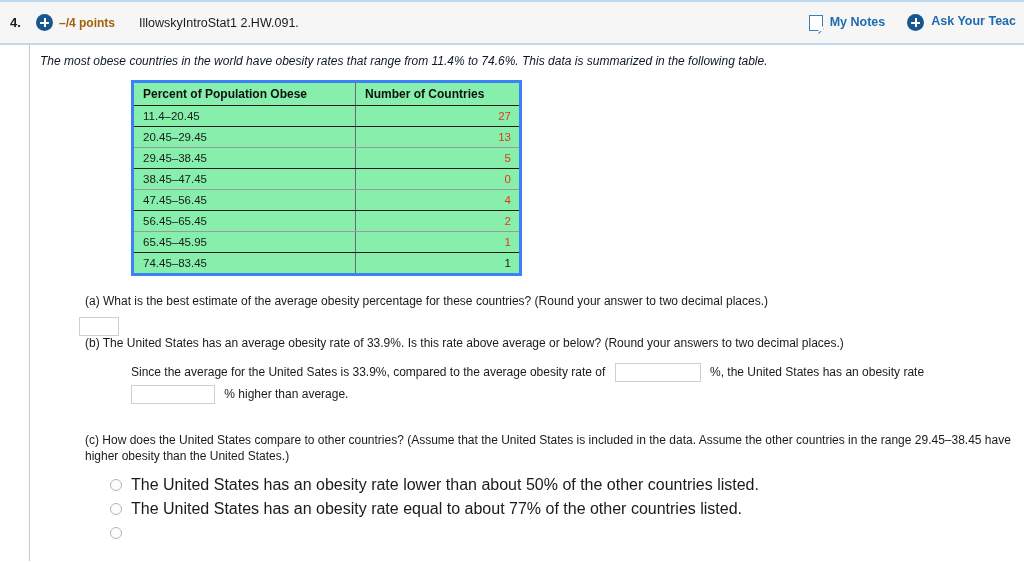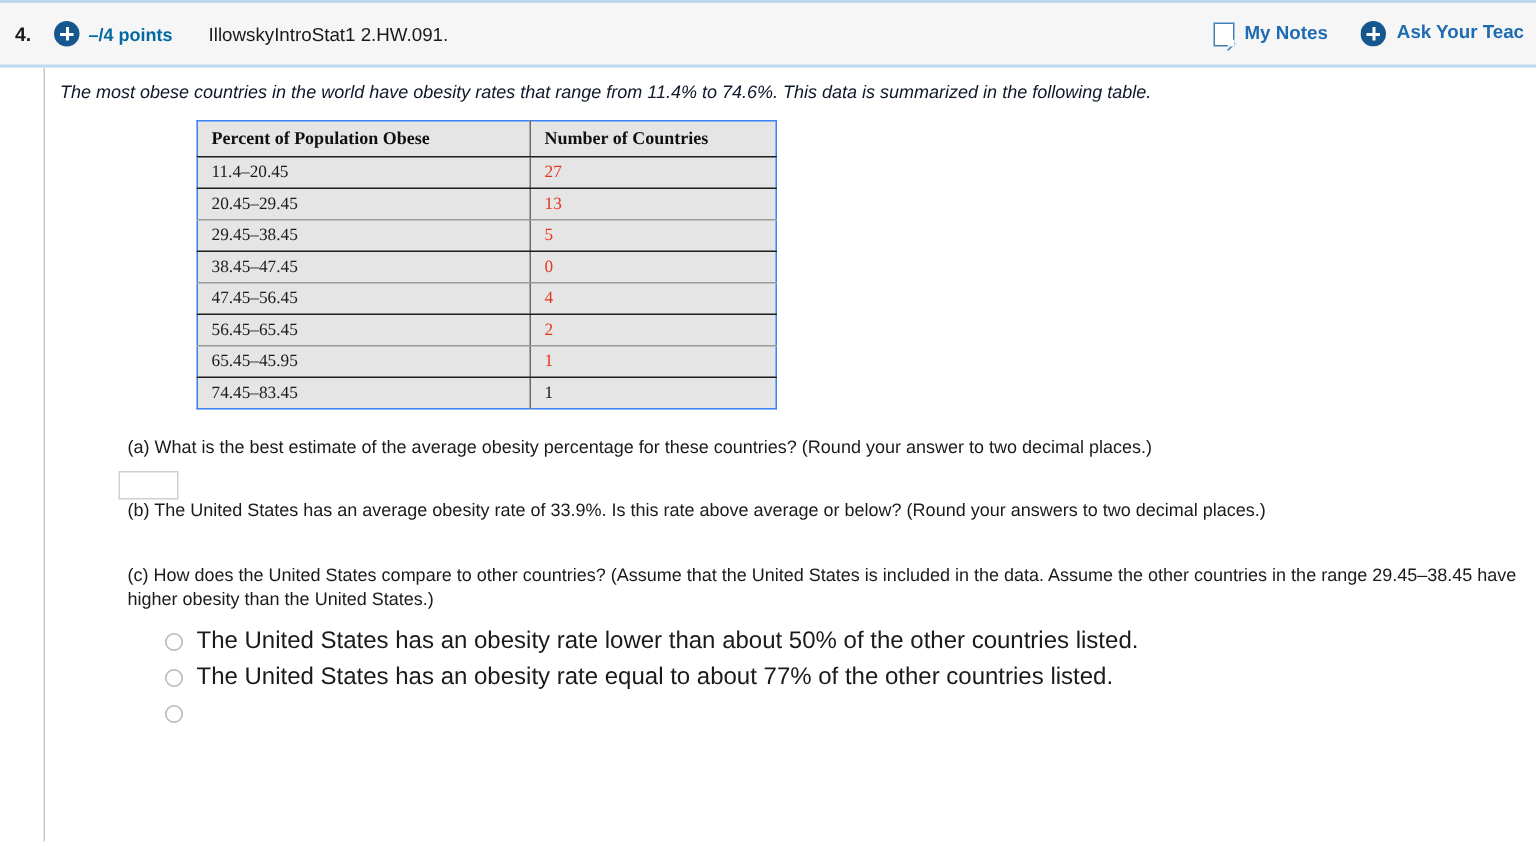"–/4 points" .qheader .points { color: #0369a1 -> #a16207 }
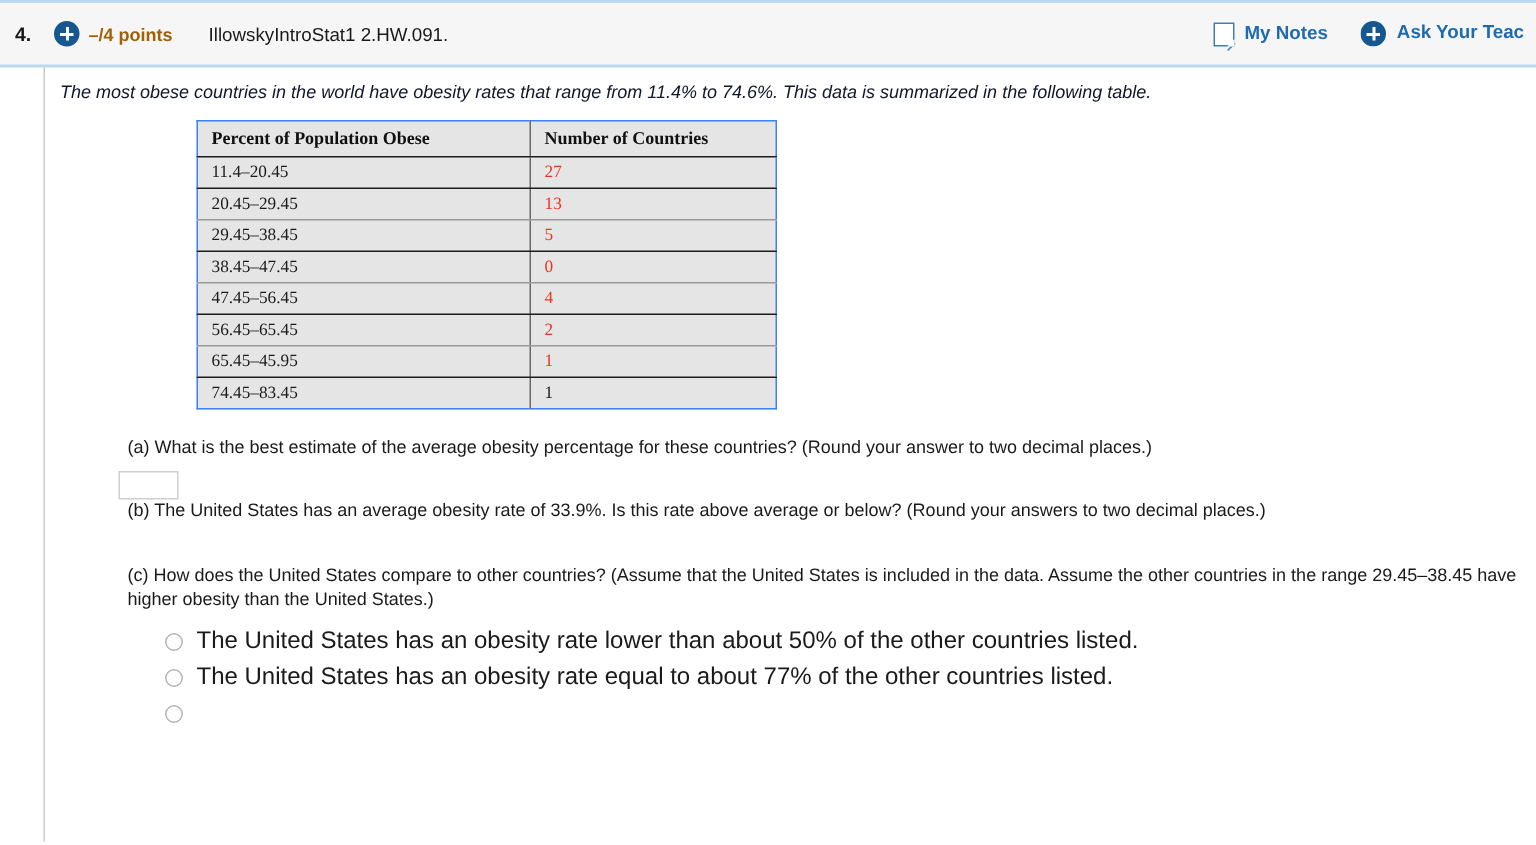"Percent of Population Obese" table.freq { background: #e5e5e5 -> #86efac; border: 1px solid #3b82f6 -> 3px solid #3b82f6; font-family: Liberation Serif, serif -> none }
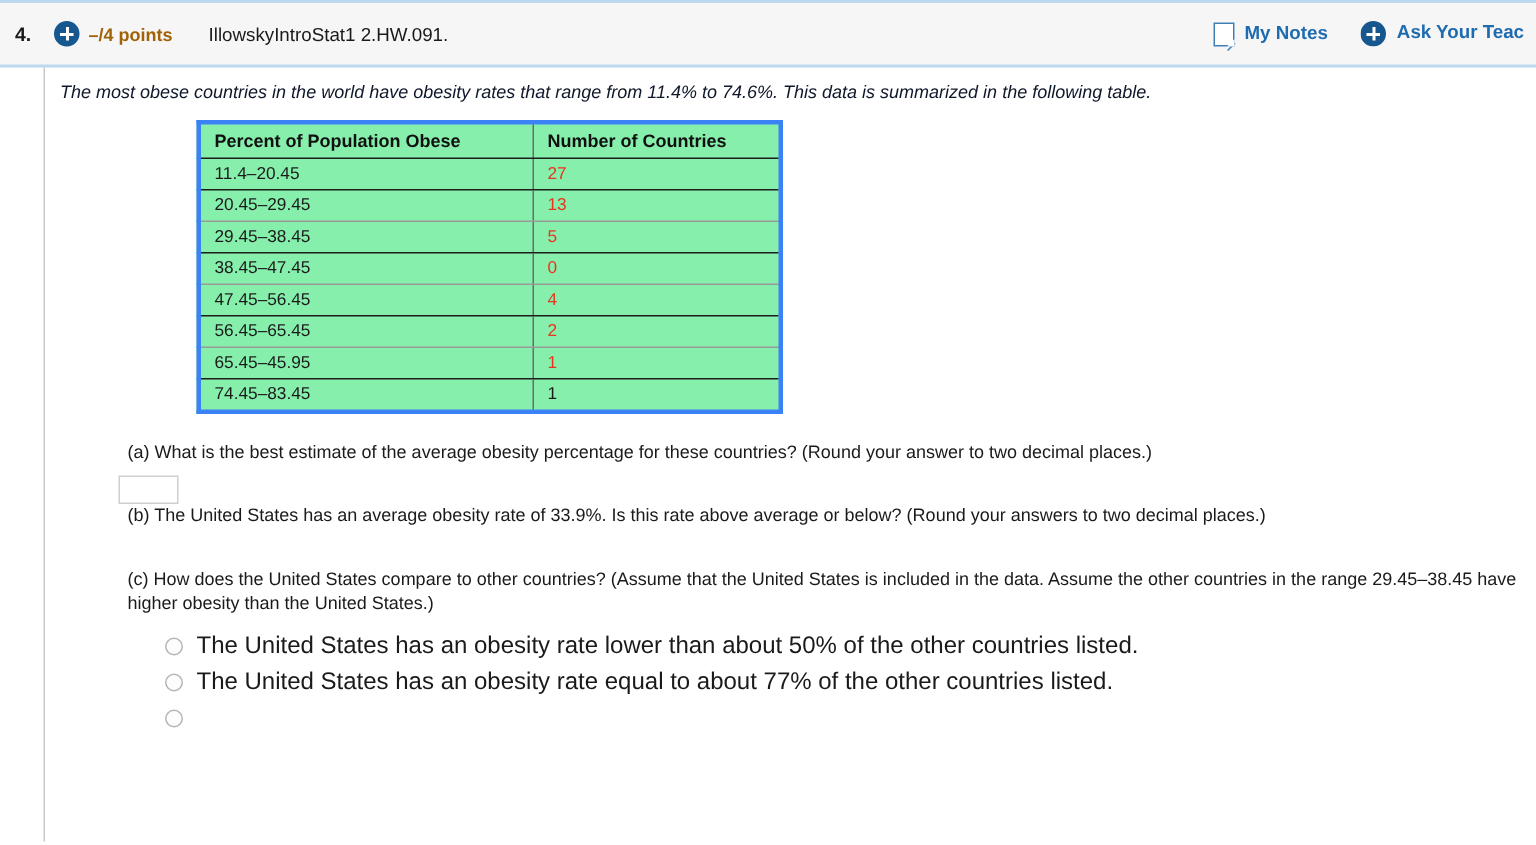"27" table.freq td:last-child { text-align: none -> right }
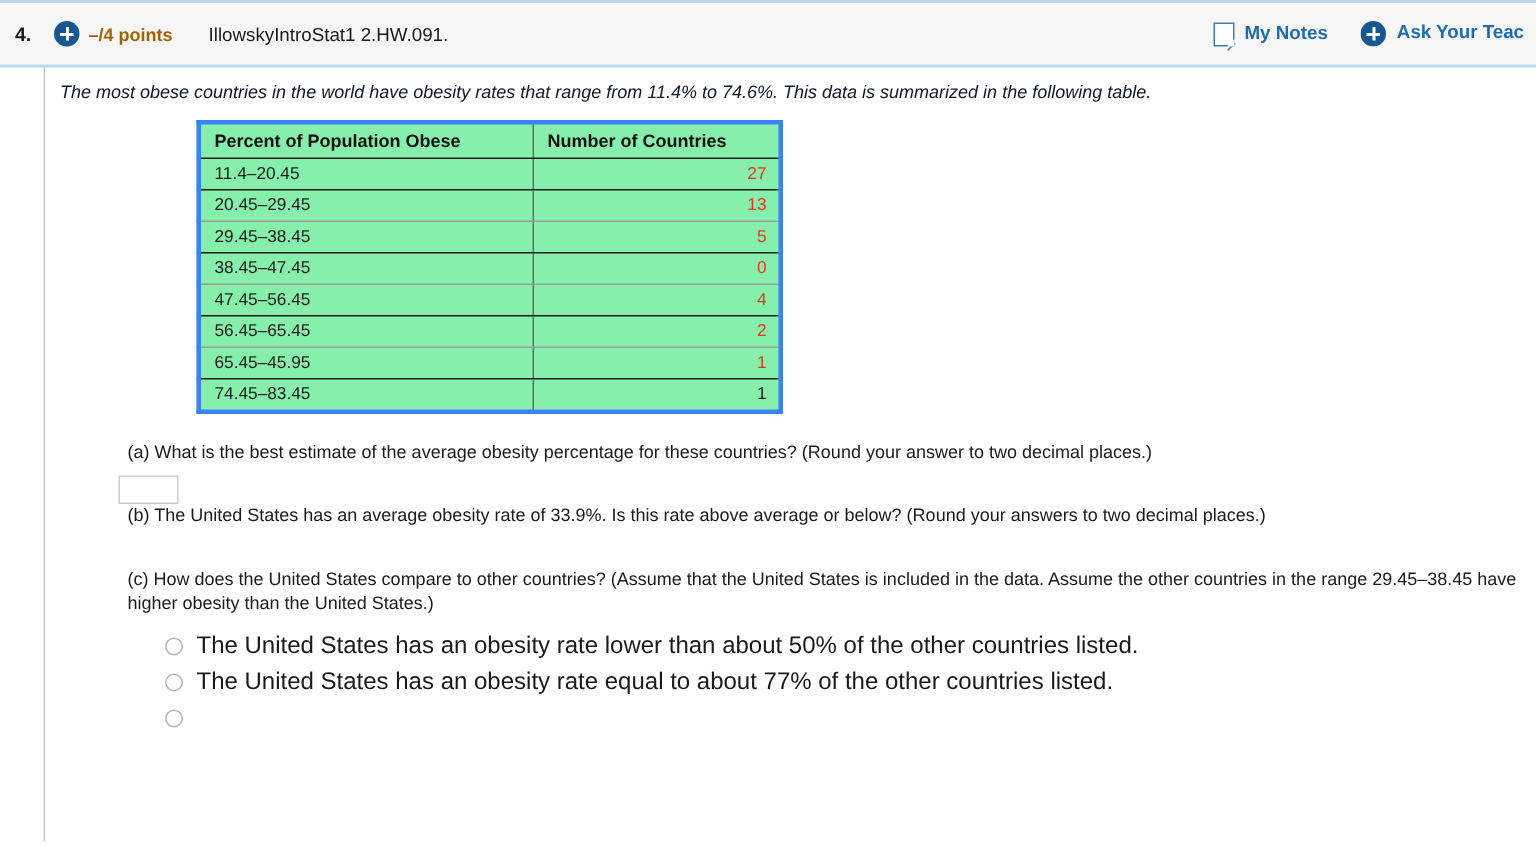"Since the average for the" div.sentence { html: none -> <div> <span>Since the average for the United Sates is 33.9%, compared to the average obesity rate of</span> <input> <span>%, the United States has an obesity rate</span> <br> <input> <span>% higher than average.</span> </div> }
